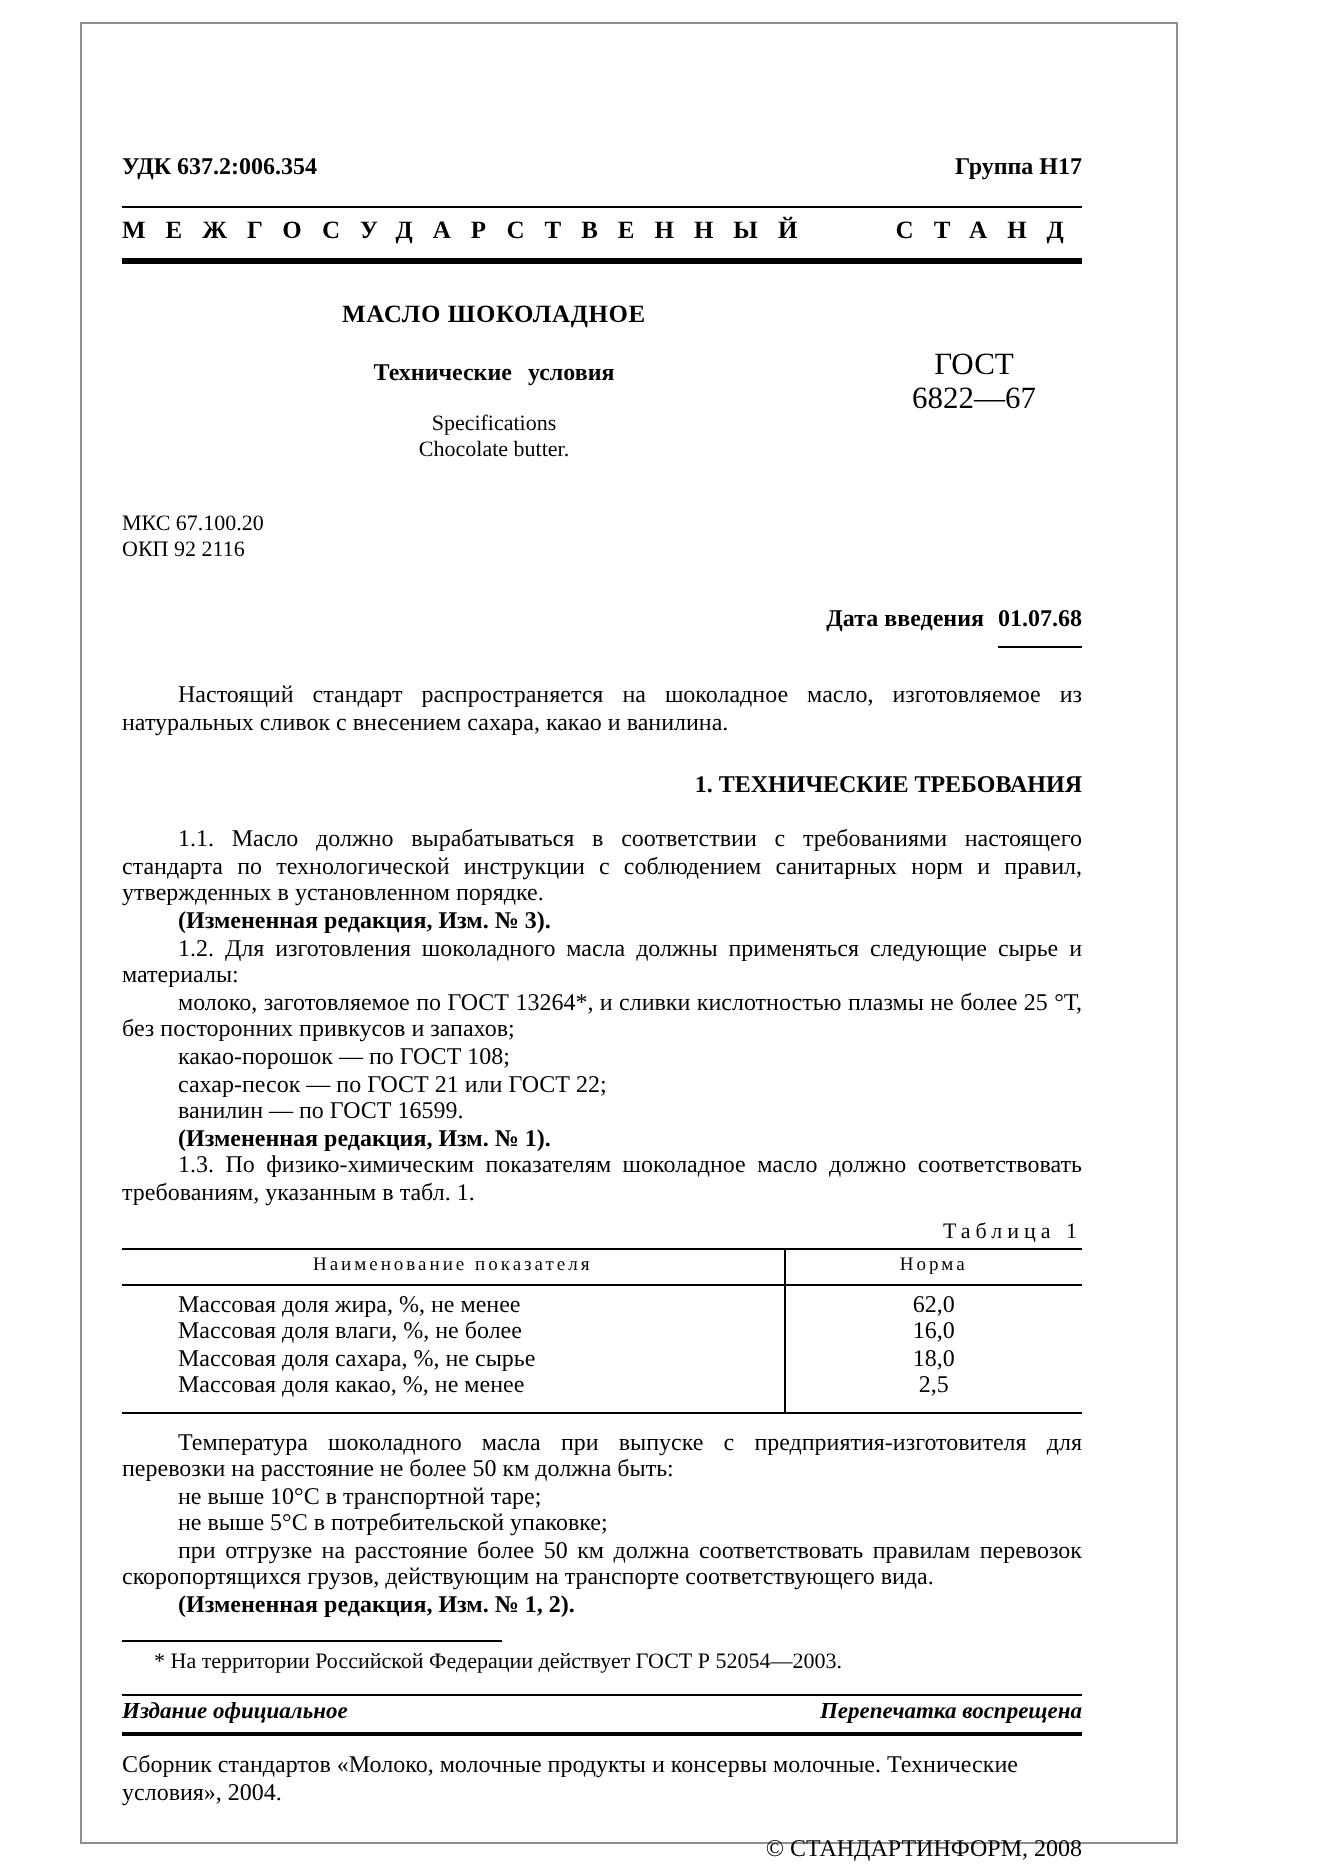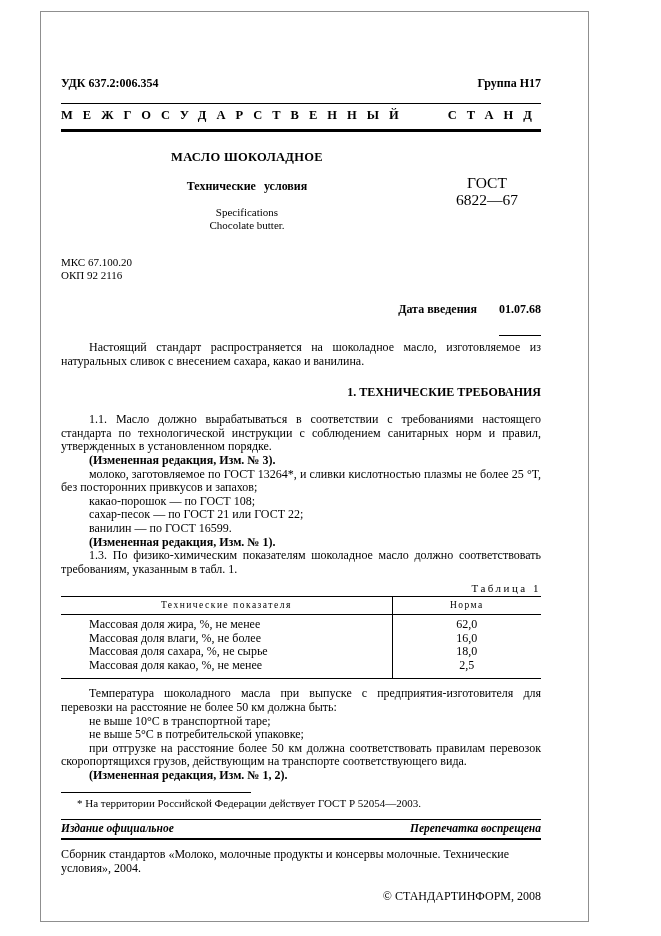"01.07.68" .date-value { margin-left: 19px -> 4px; padding-bottom: 19px -> 7px }
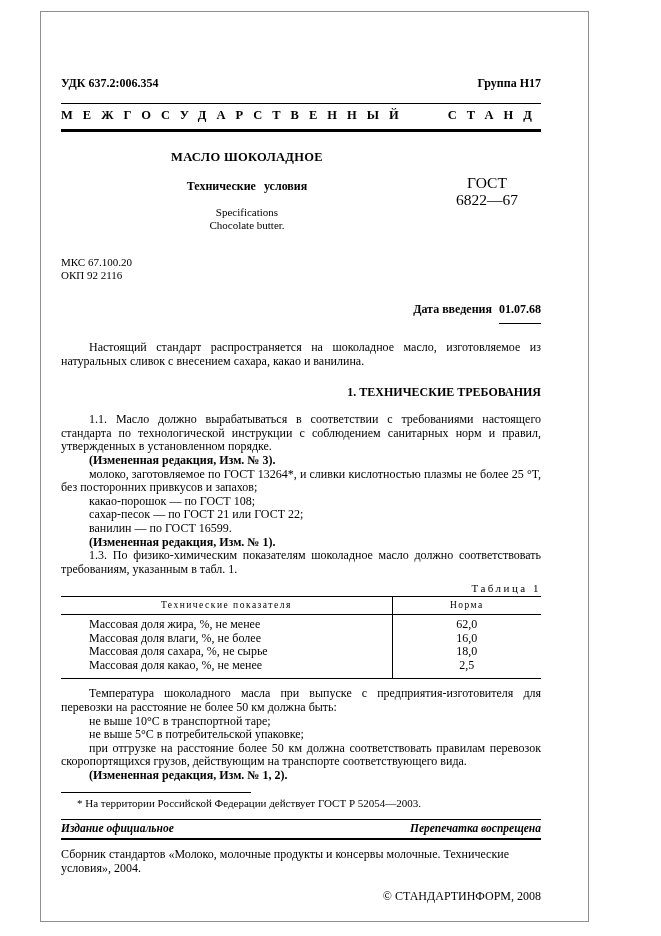"1.2. Для изготовления шоколадного масла" div.para { html: none -> <div>1.2. Для изготовления шоколадного масла должны применяться следующие сырье и материалы:</div> }
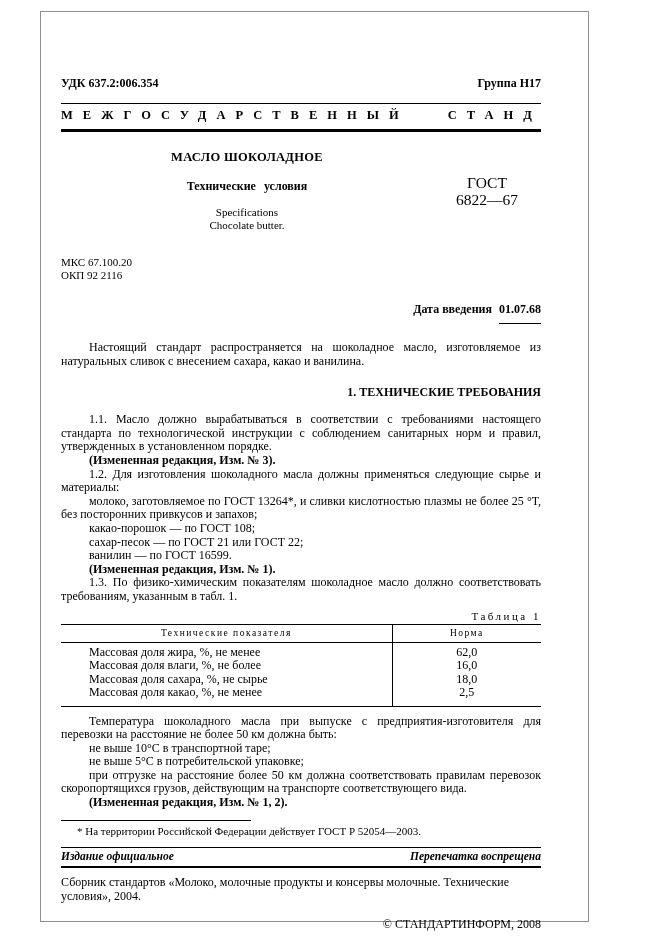"Технические показателя" th.c1 { text: Технические -> Наименование }
